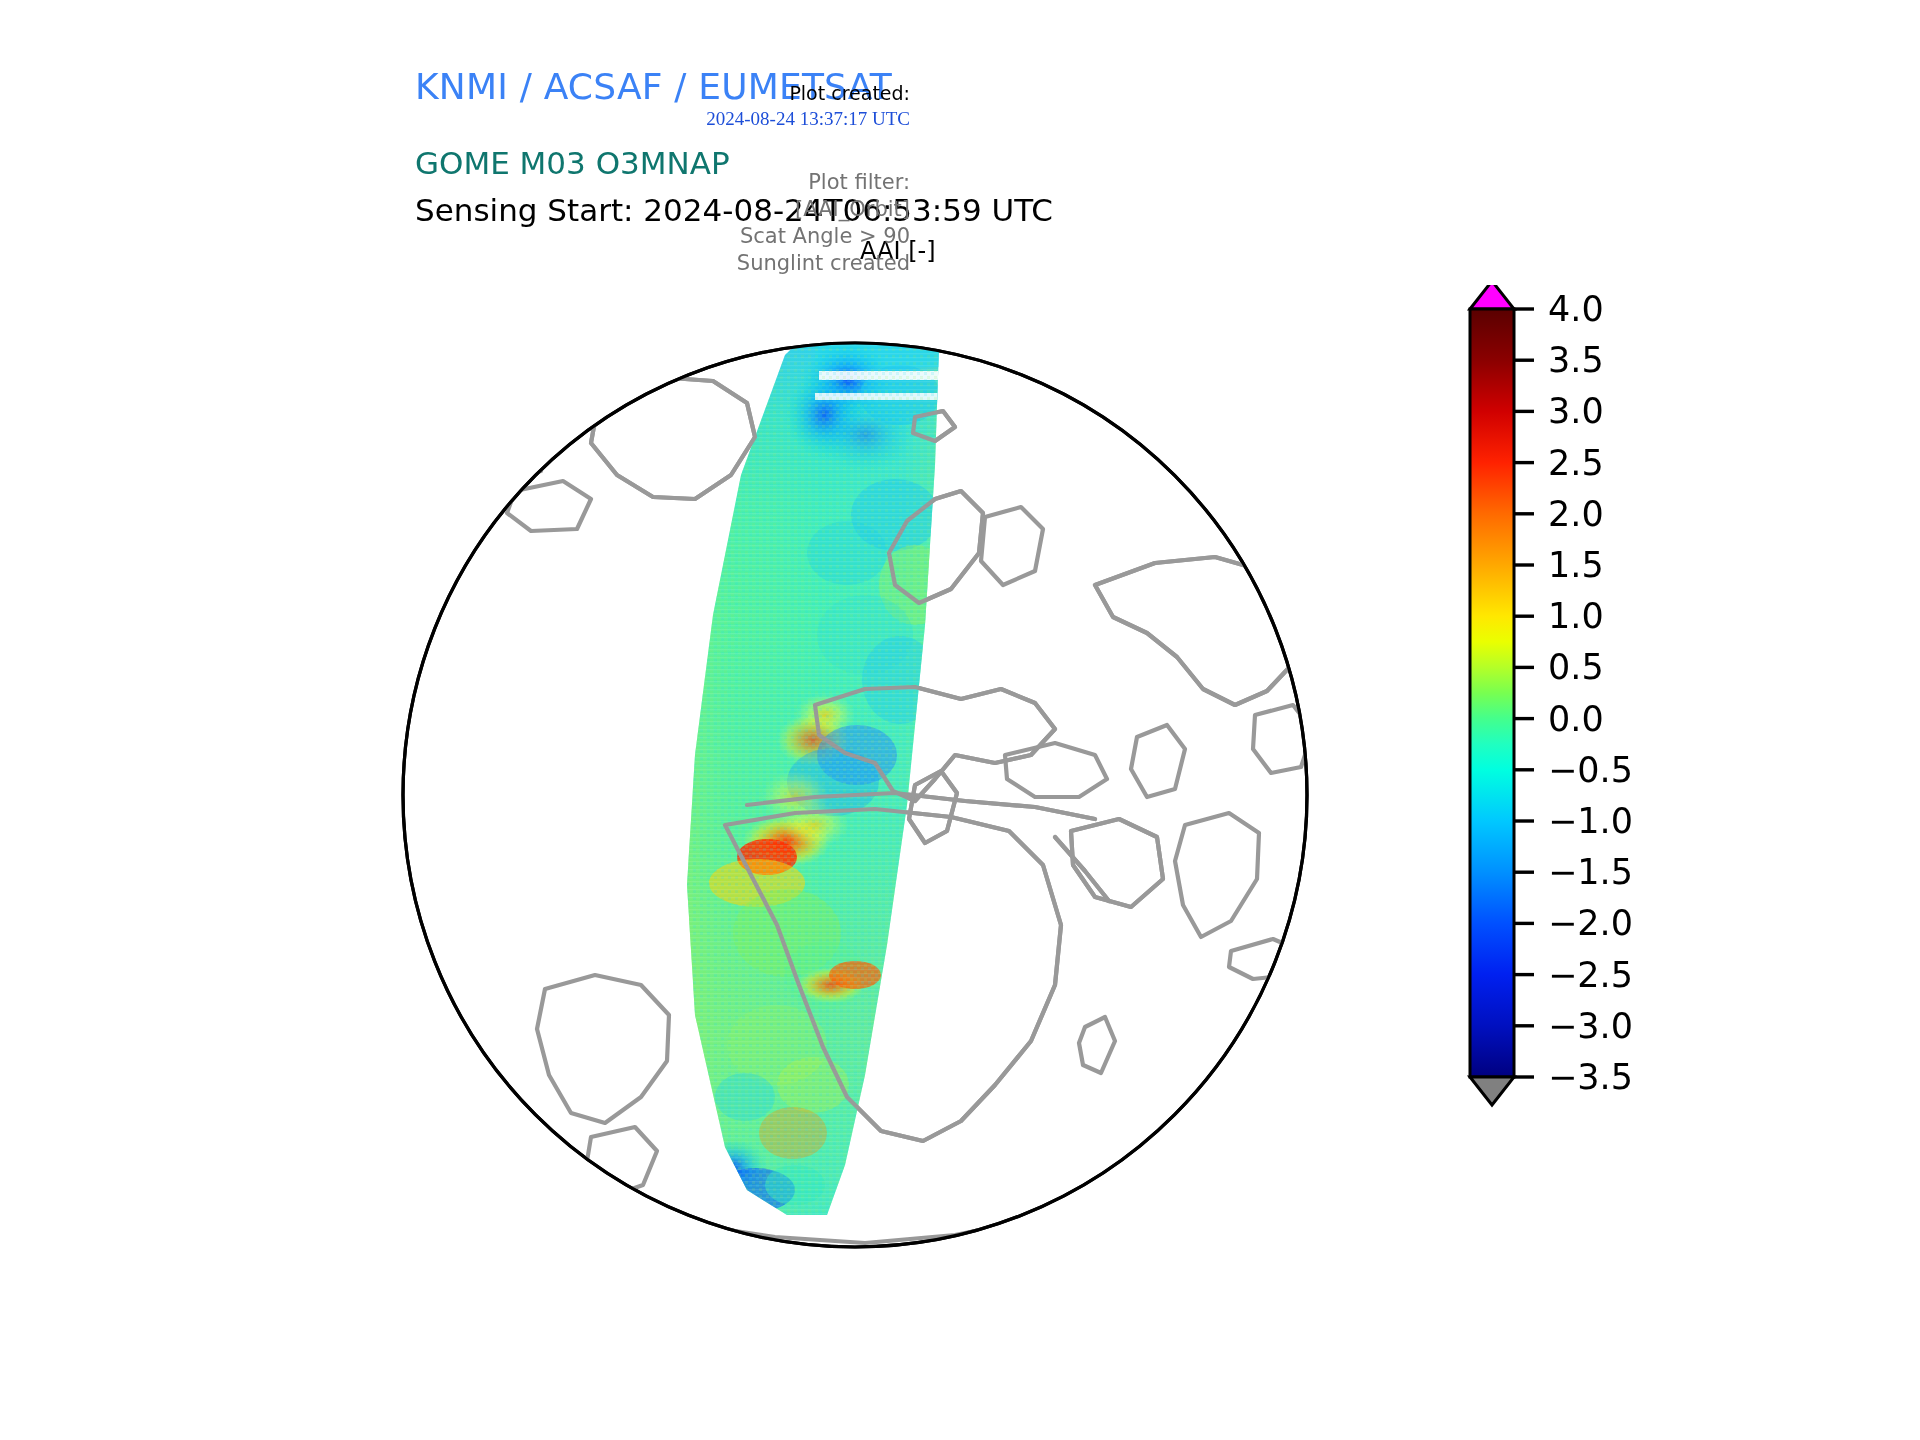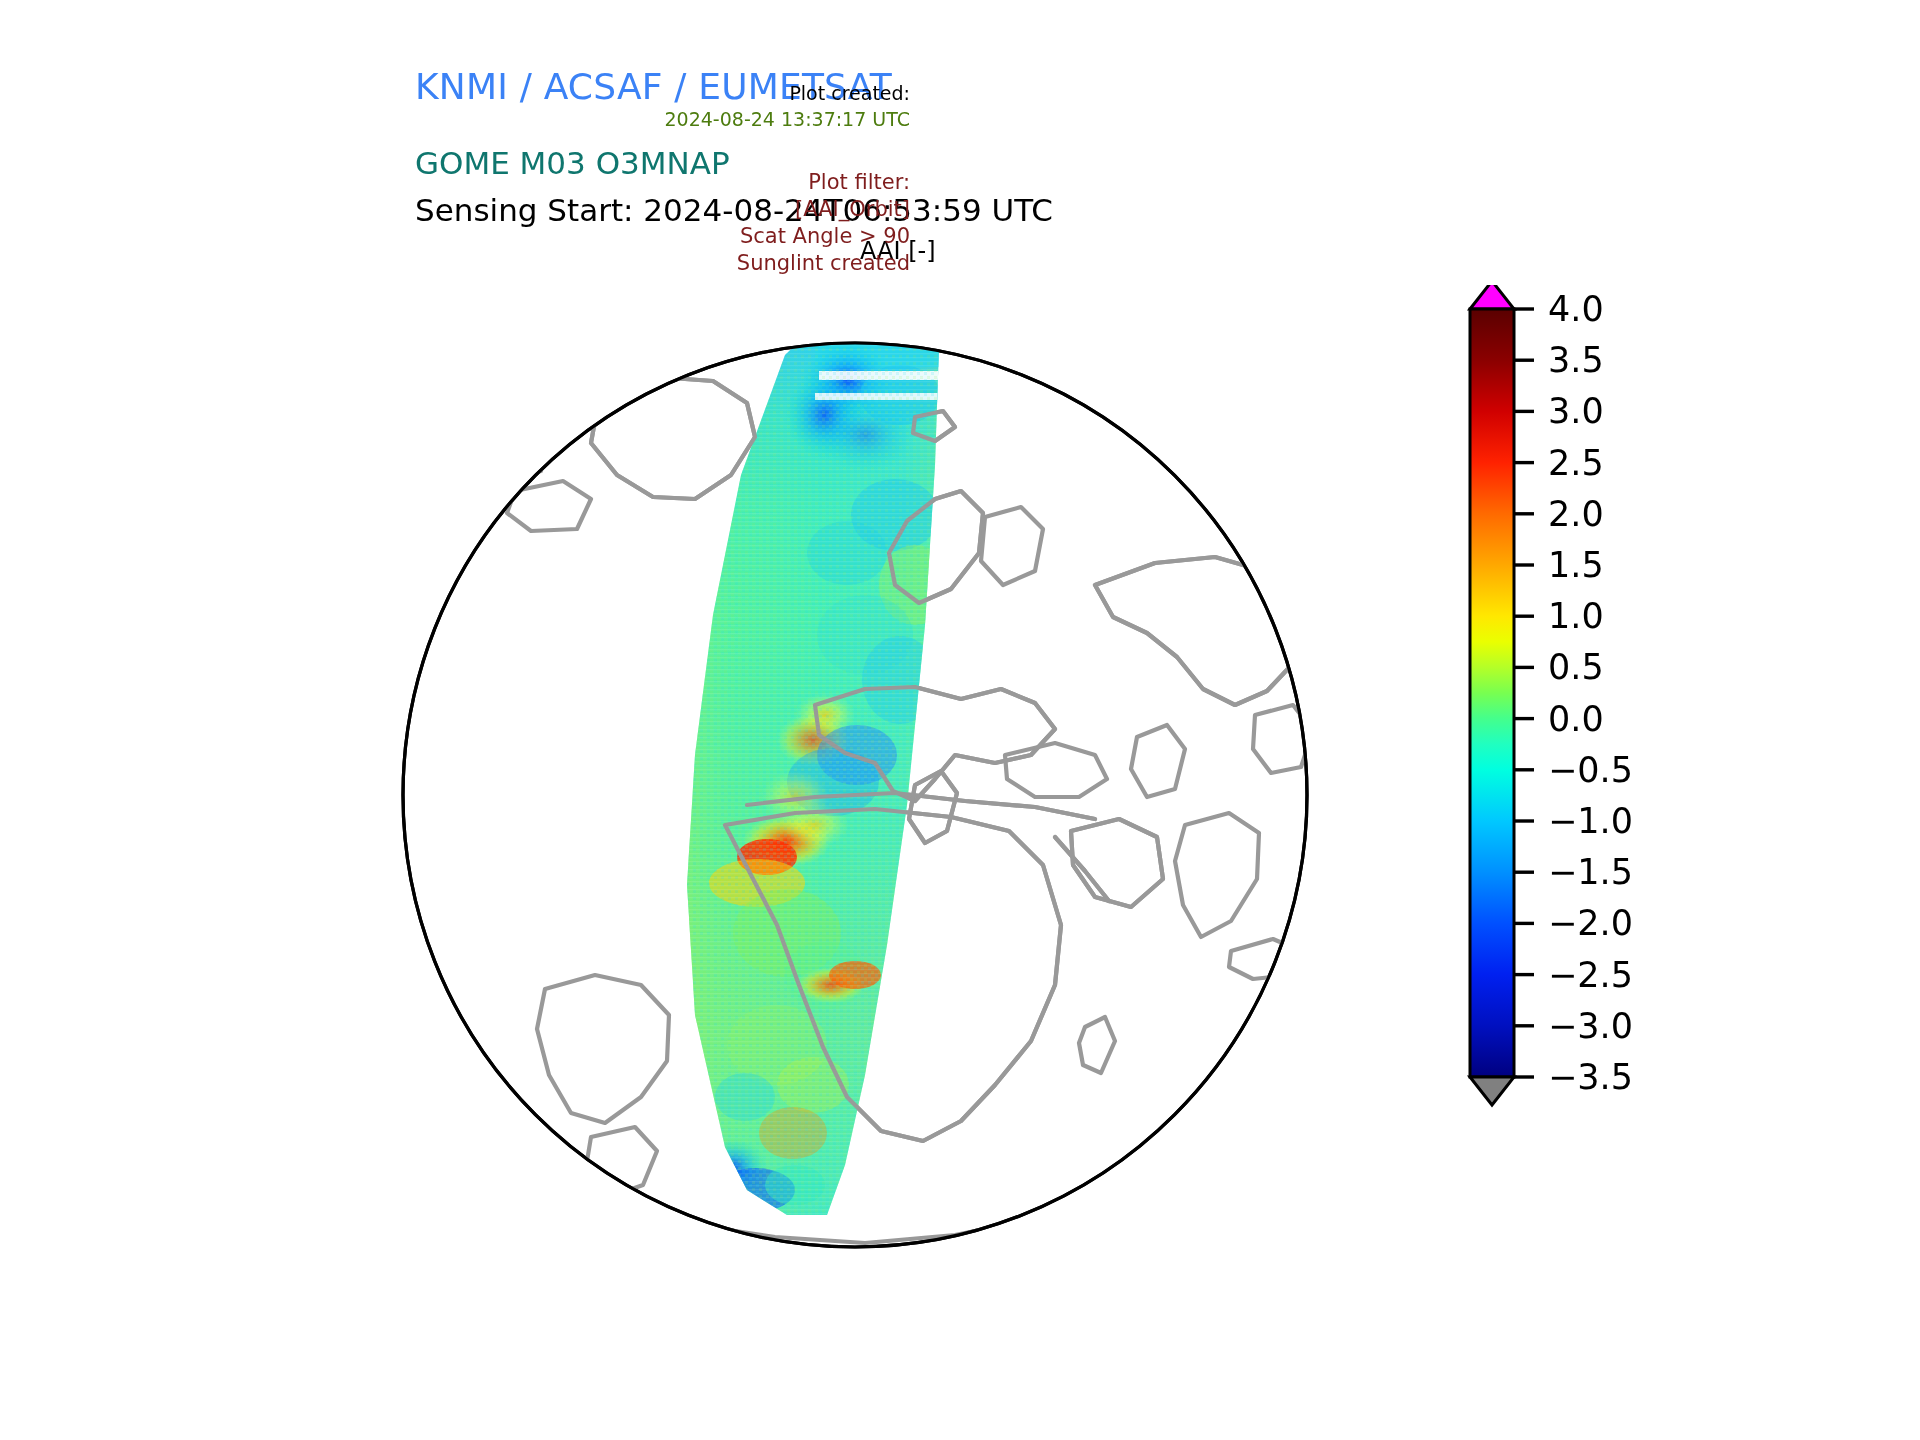"2024-08-24 13:37:17 UTC" #plot-created-value { color: #4d7c0f -> #1d4ed8; font-family: none -> Liberation Serif, serif }
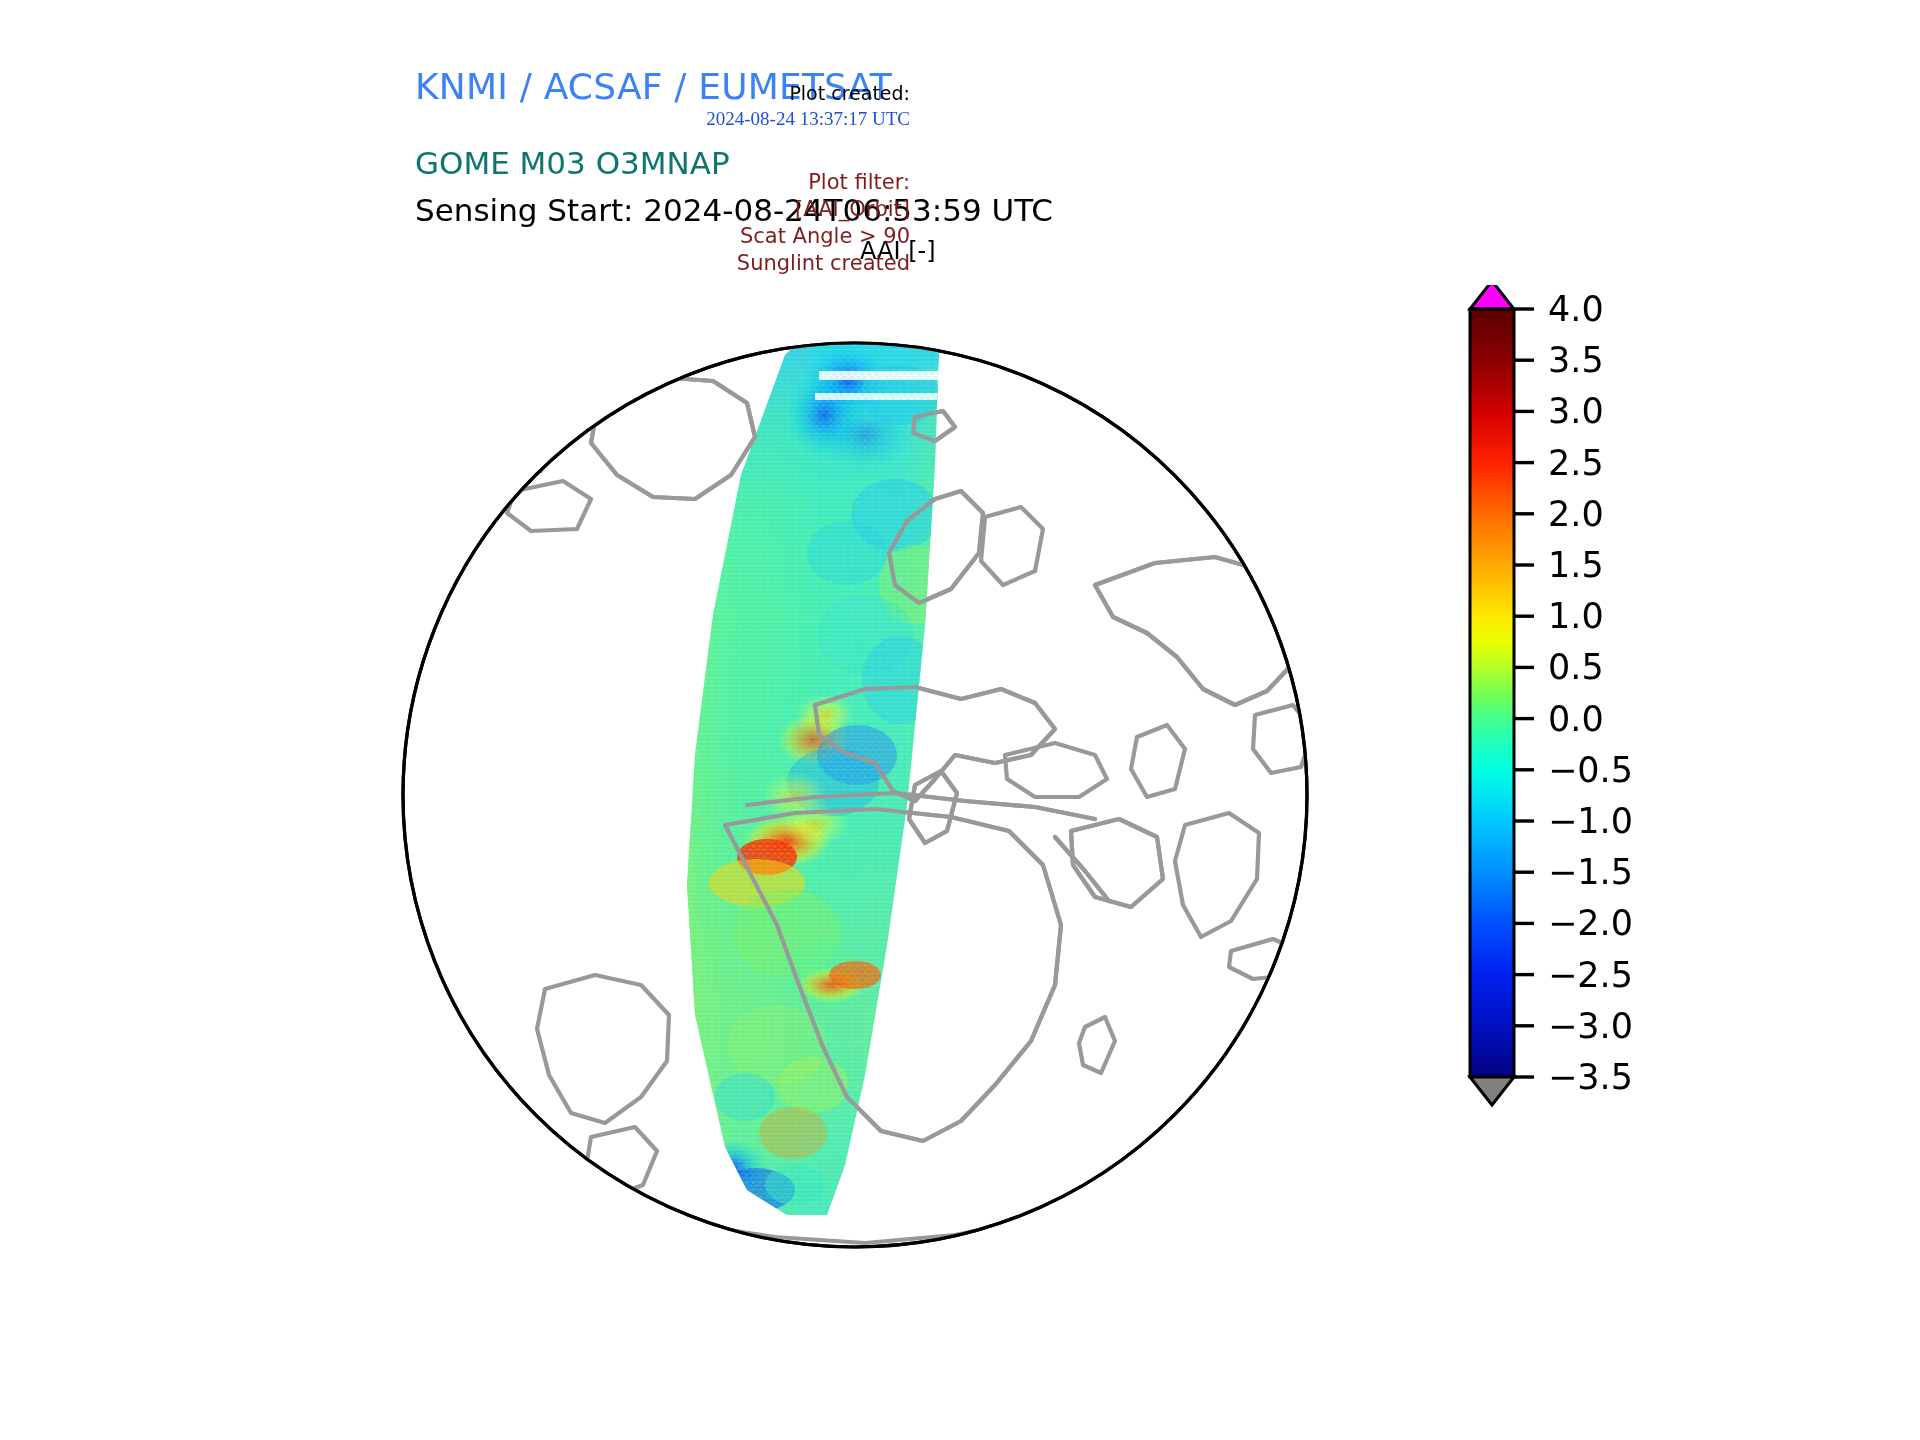"Plot filter:" .filter-line { color: #7f1d1d -> #737373 }
